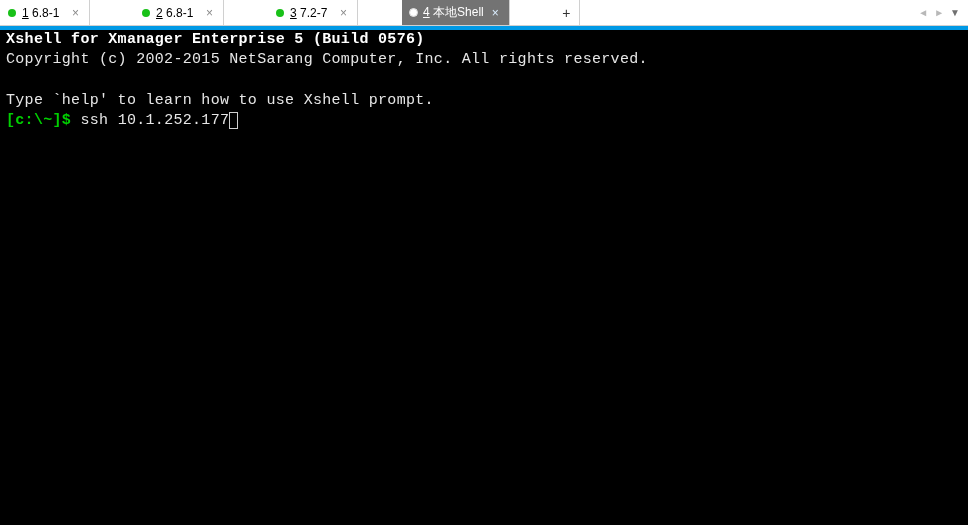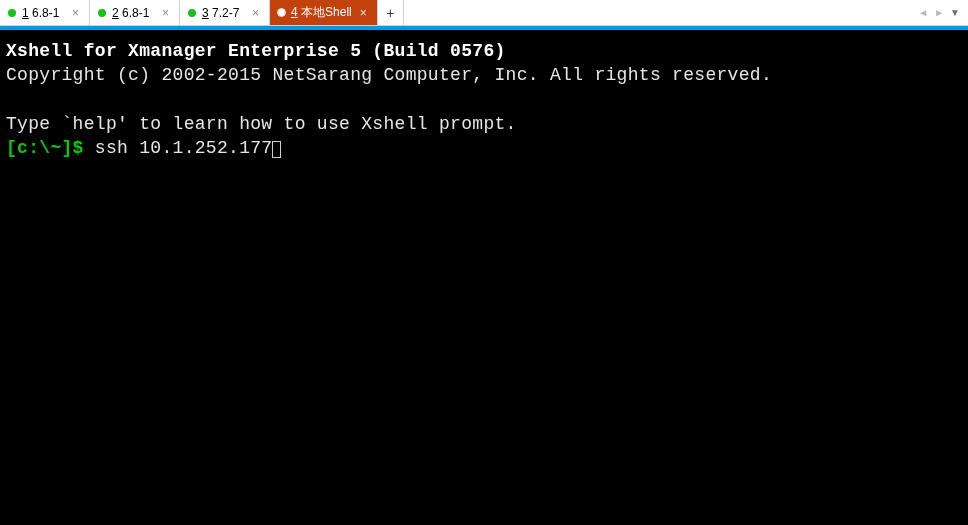"1 6.8-1" * { gap: none -> 44px }
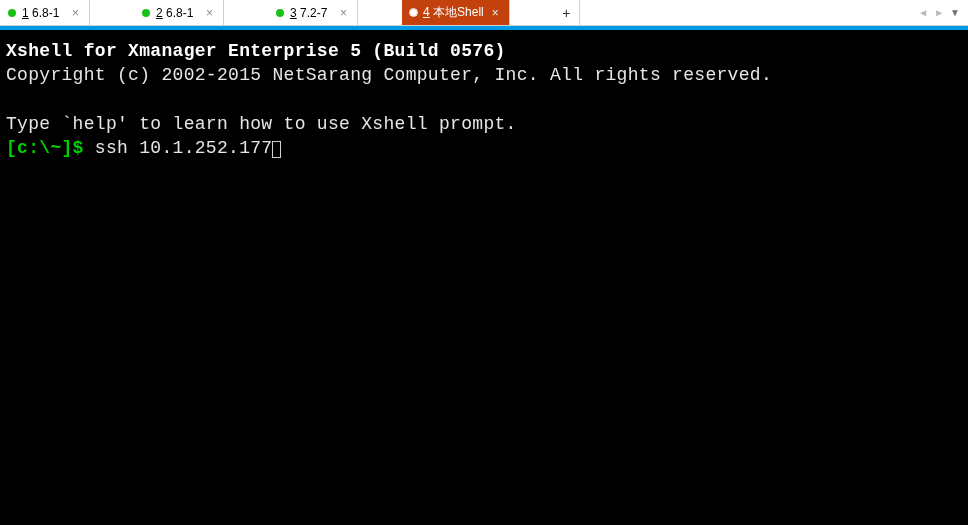"4 本地Shell" .tab.active { background: #c2410c -> #737373 }
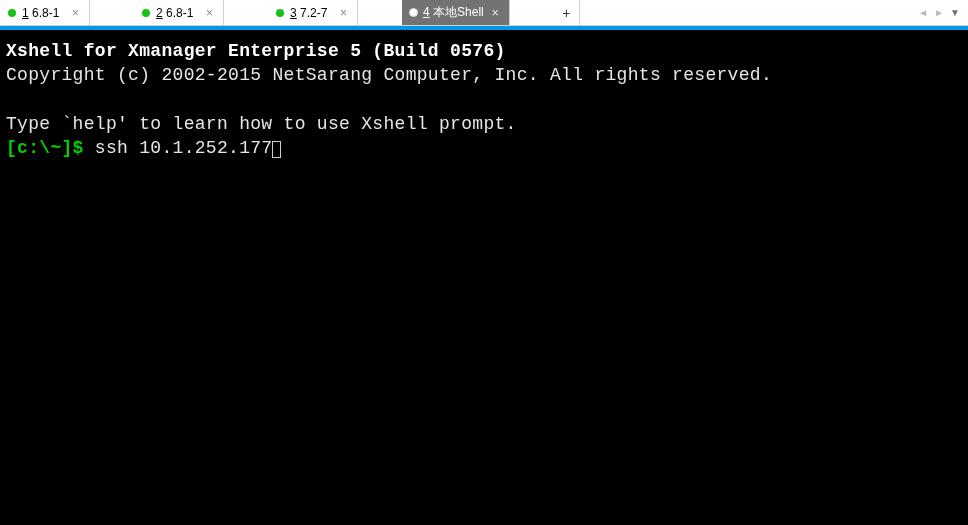"Xshell for Xmanager Enterprise 5" .terminal { font-size: 18px -> 15px; padding: 9px 6px -> 0 6px }
